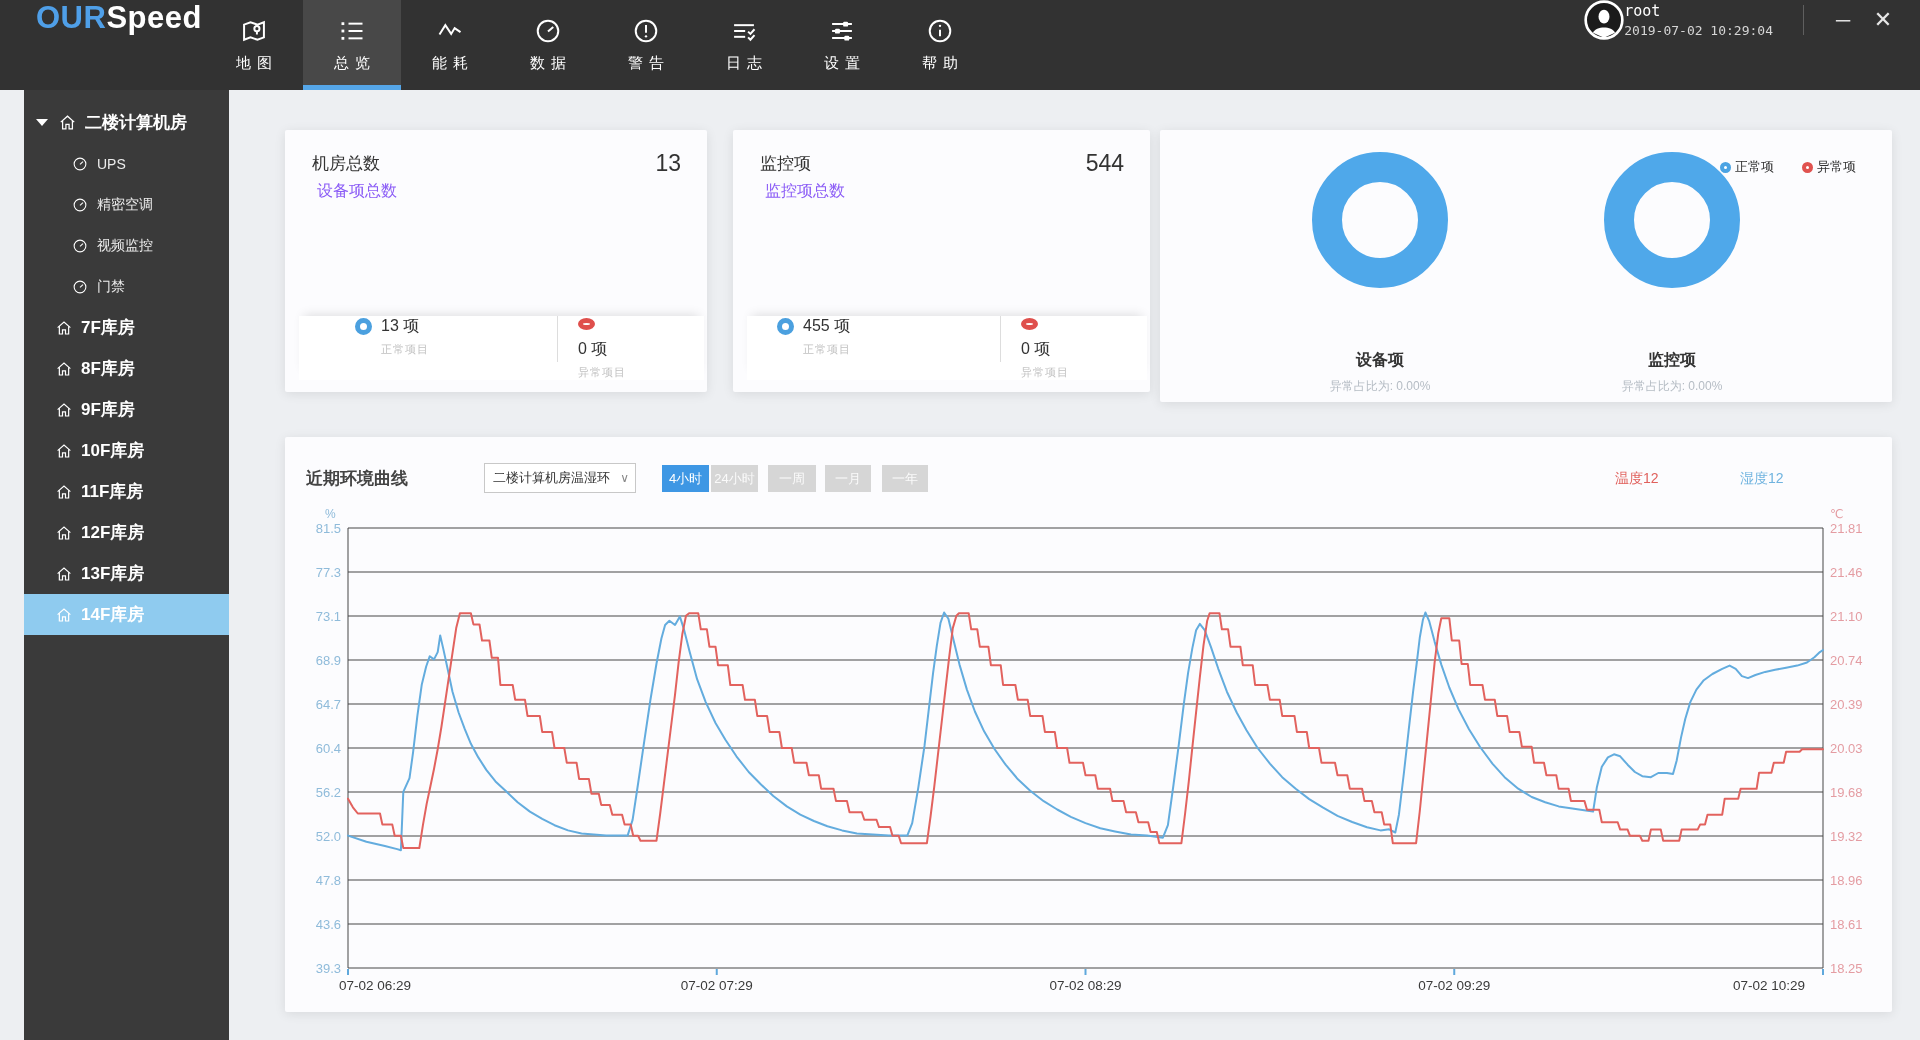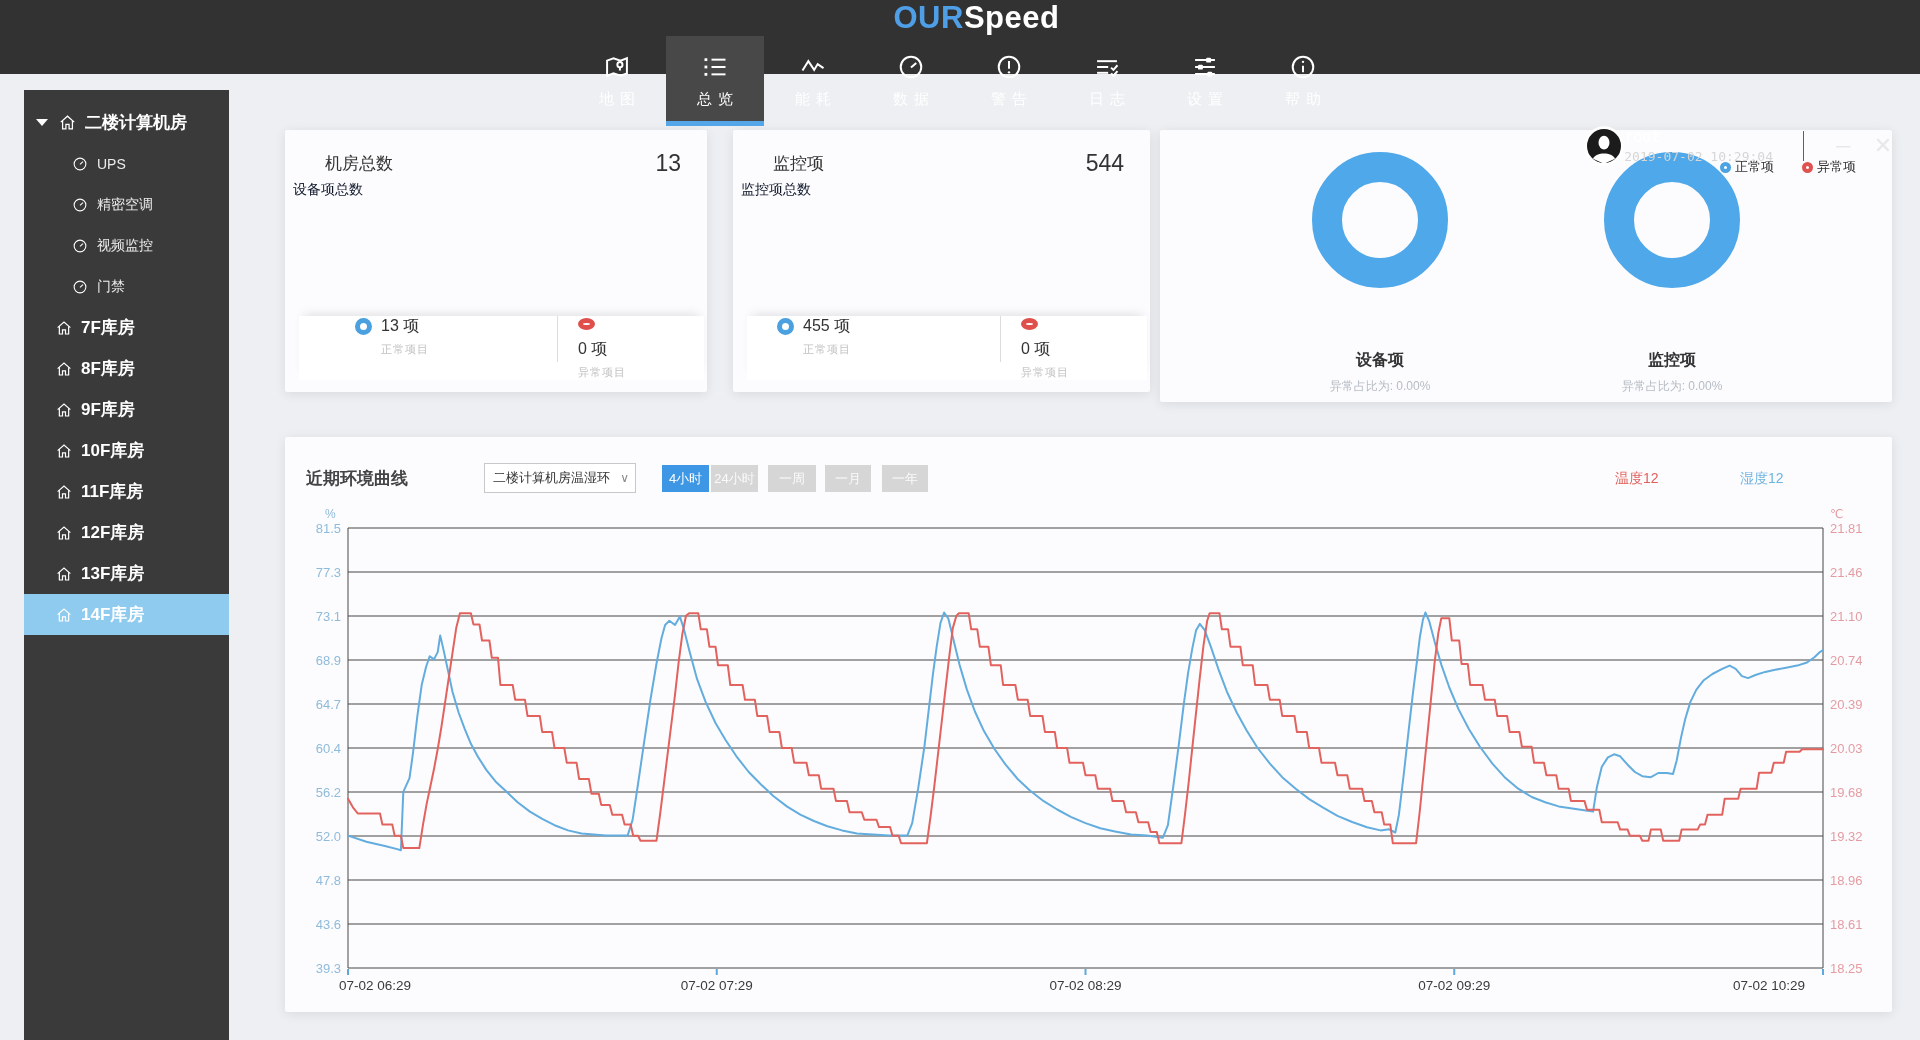"OUR" .topbar { align-items: center -> flex-start; flex-direction: column -> none; height: 74px -> 90px }
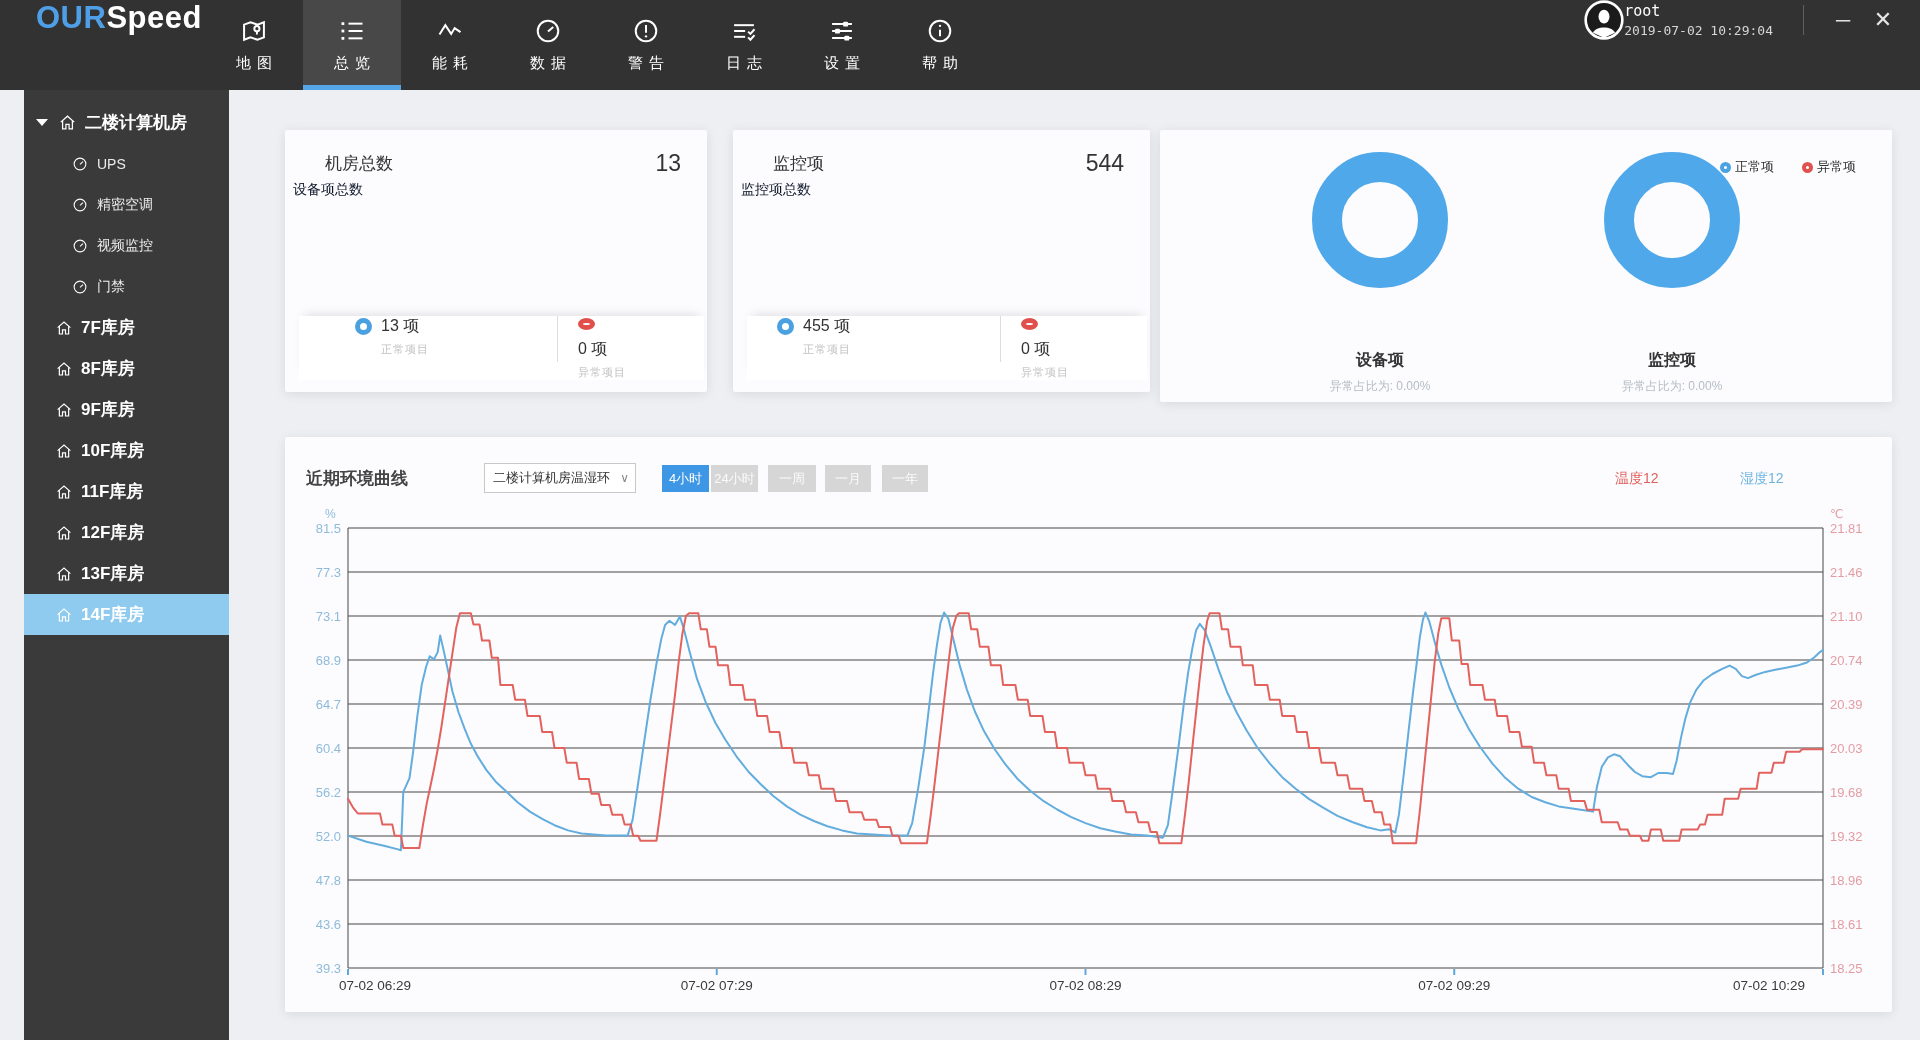"机房总数" .card-title { left: 40px -> 27px }
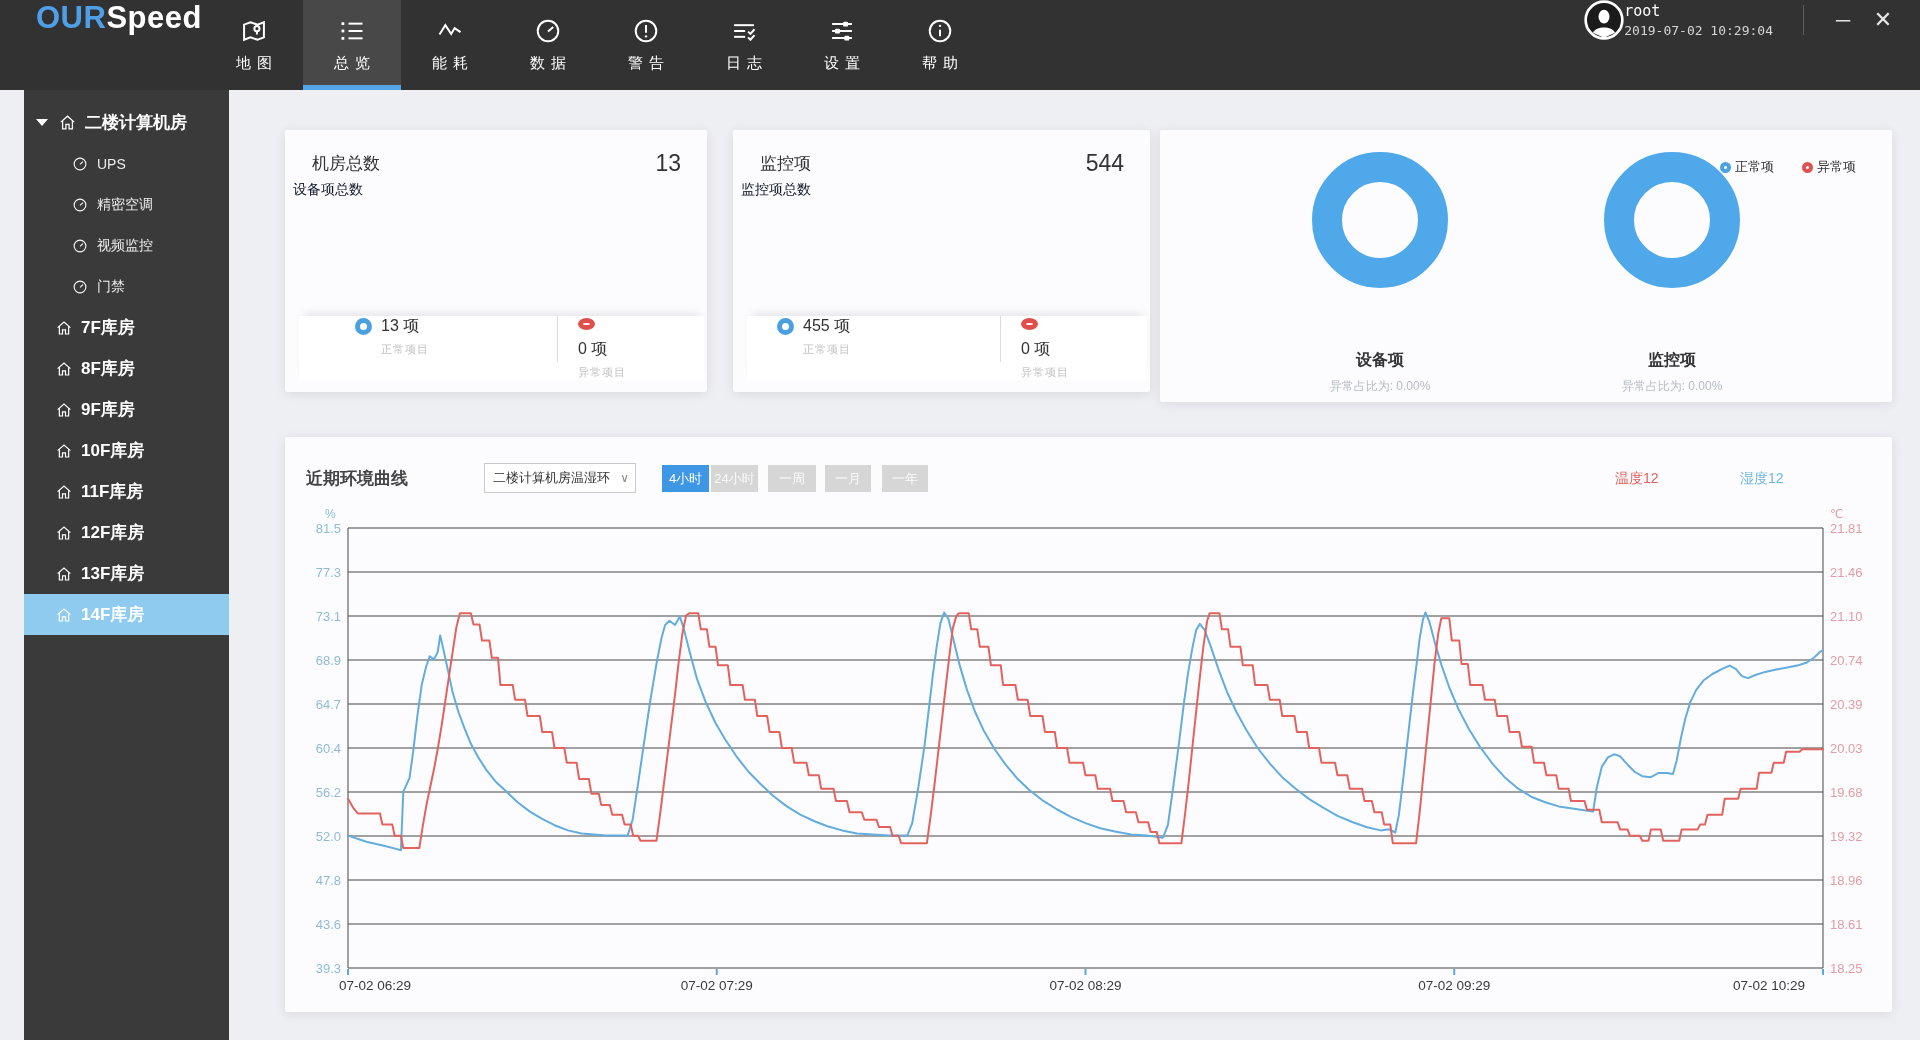"设备项总数" .card-subtitle { color: #0f172a -> #8b5cf6; font-size: 14px -> 16px; left: 8px -> 32px }
